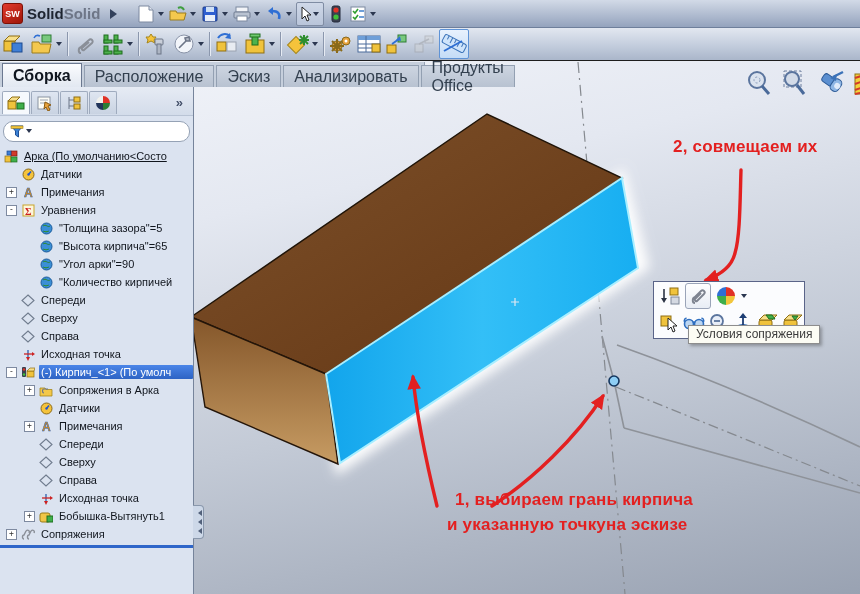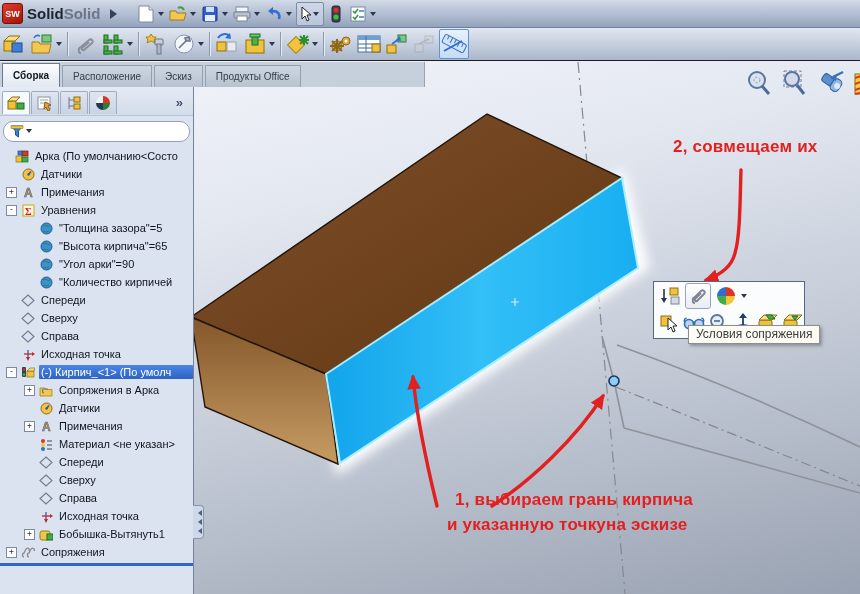"Сборка" .tab { font-size: 10px -> 16px }
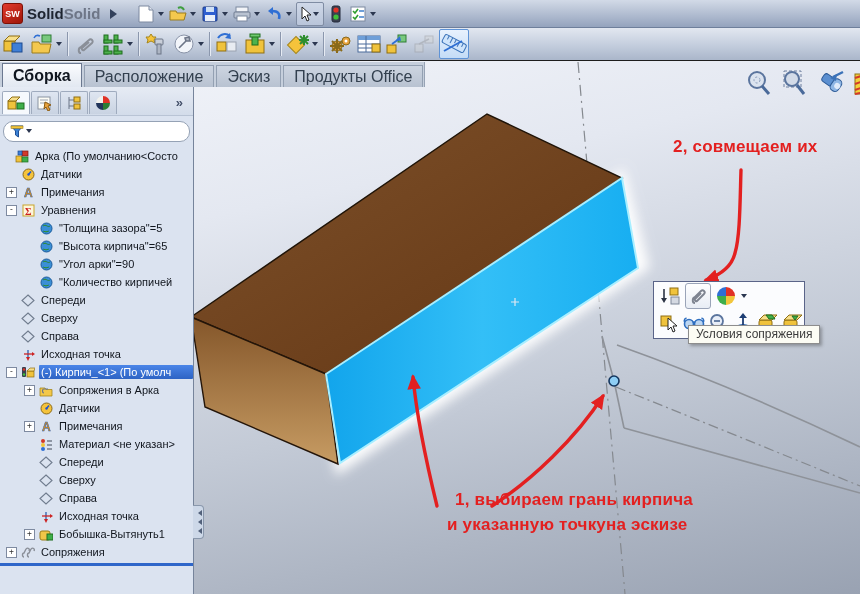"Анализировать" div.tab { html: none -> <div>Анализировать</div> }
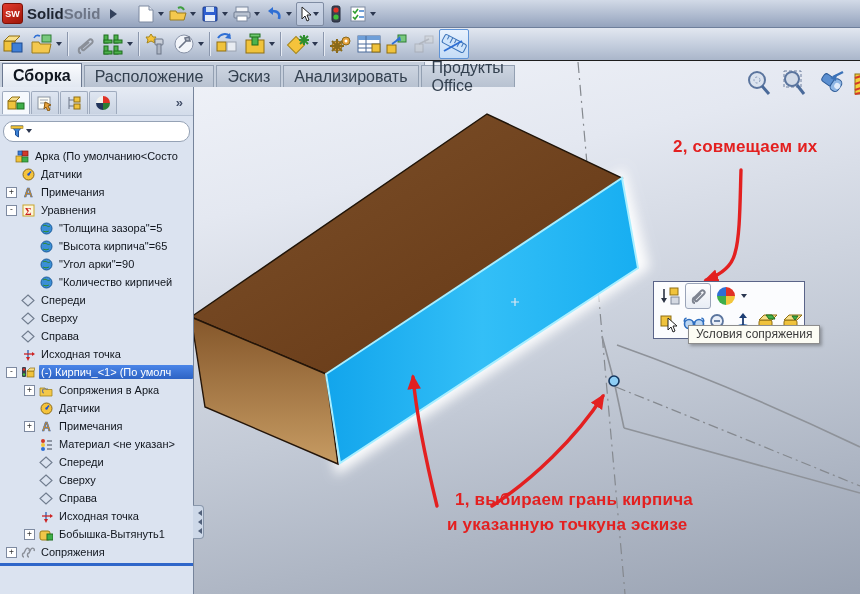"Арка (По умолчанию<Состо" .lv0 { padding-left: 15px -> 4px; text-decoration: none -> underline }
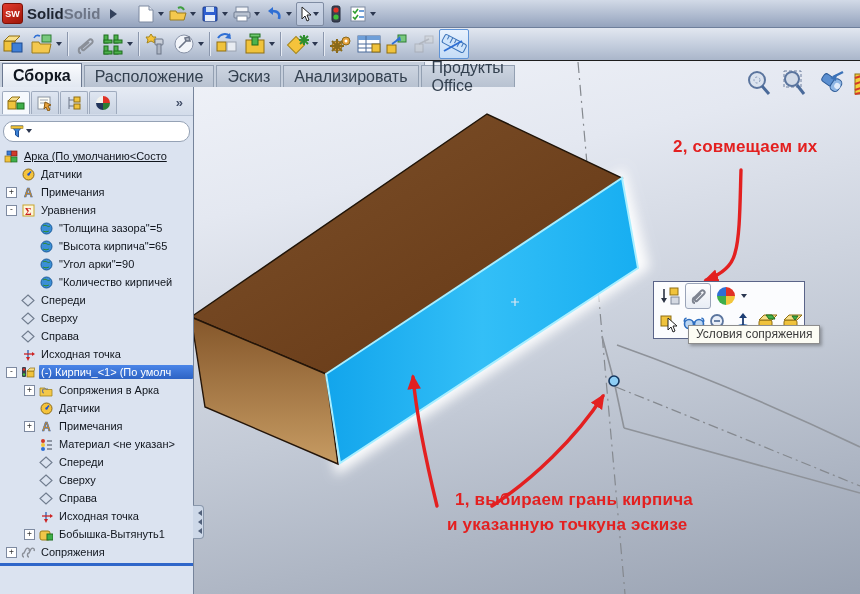"Материал <не указан>" div.trow { html: <div> <span></span> <span> <svg> <circle></circle> <circle></circle> <circle></circle> <g> <line></line> <line></line> <line></line> </g> </svg> </span> <span>Материал &lt;не указан&gt;</span> </div> -> none }
